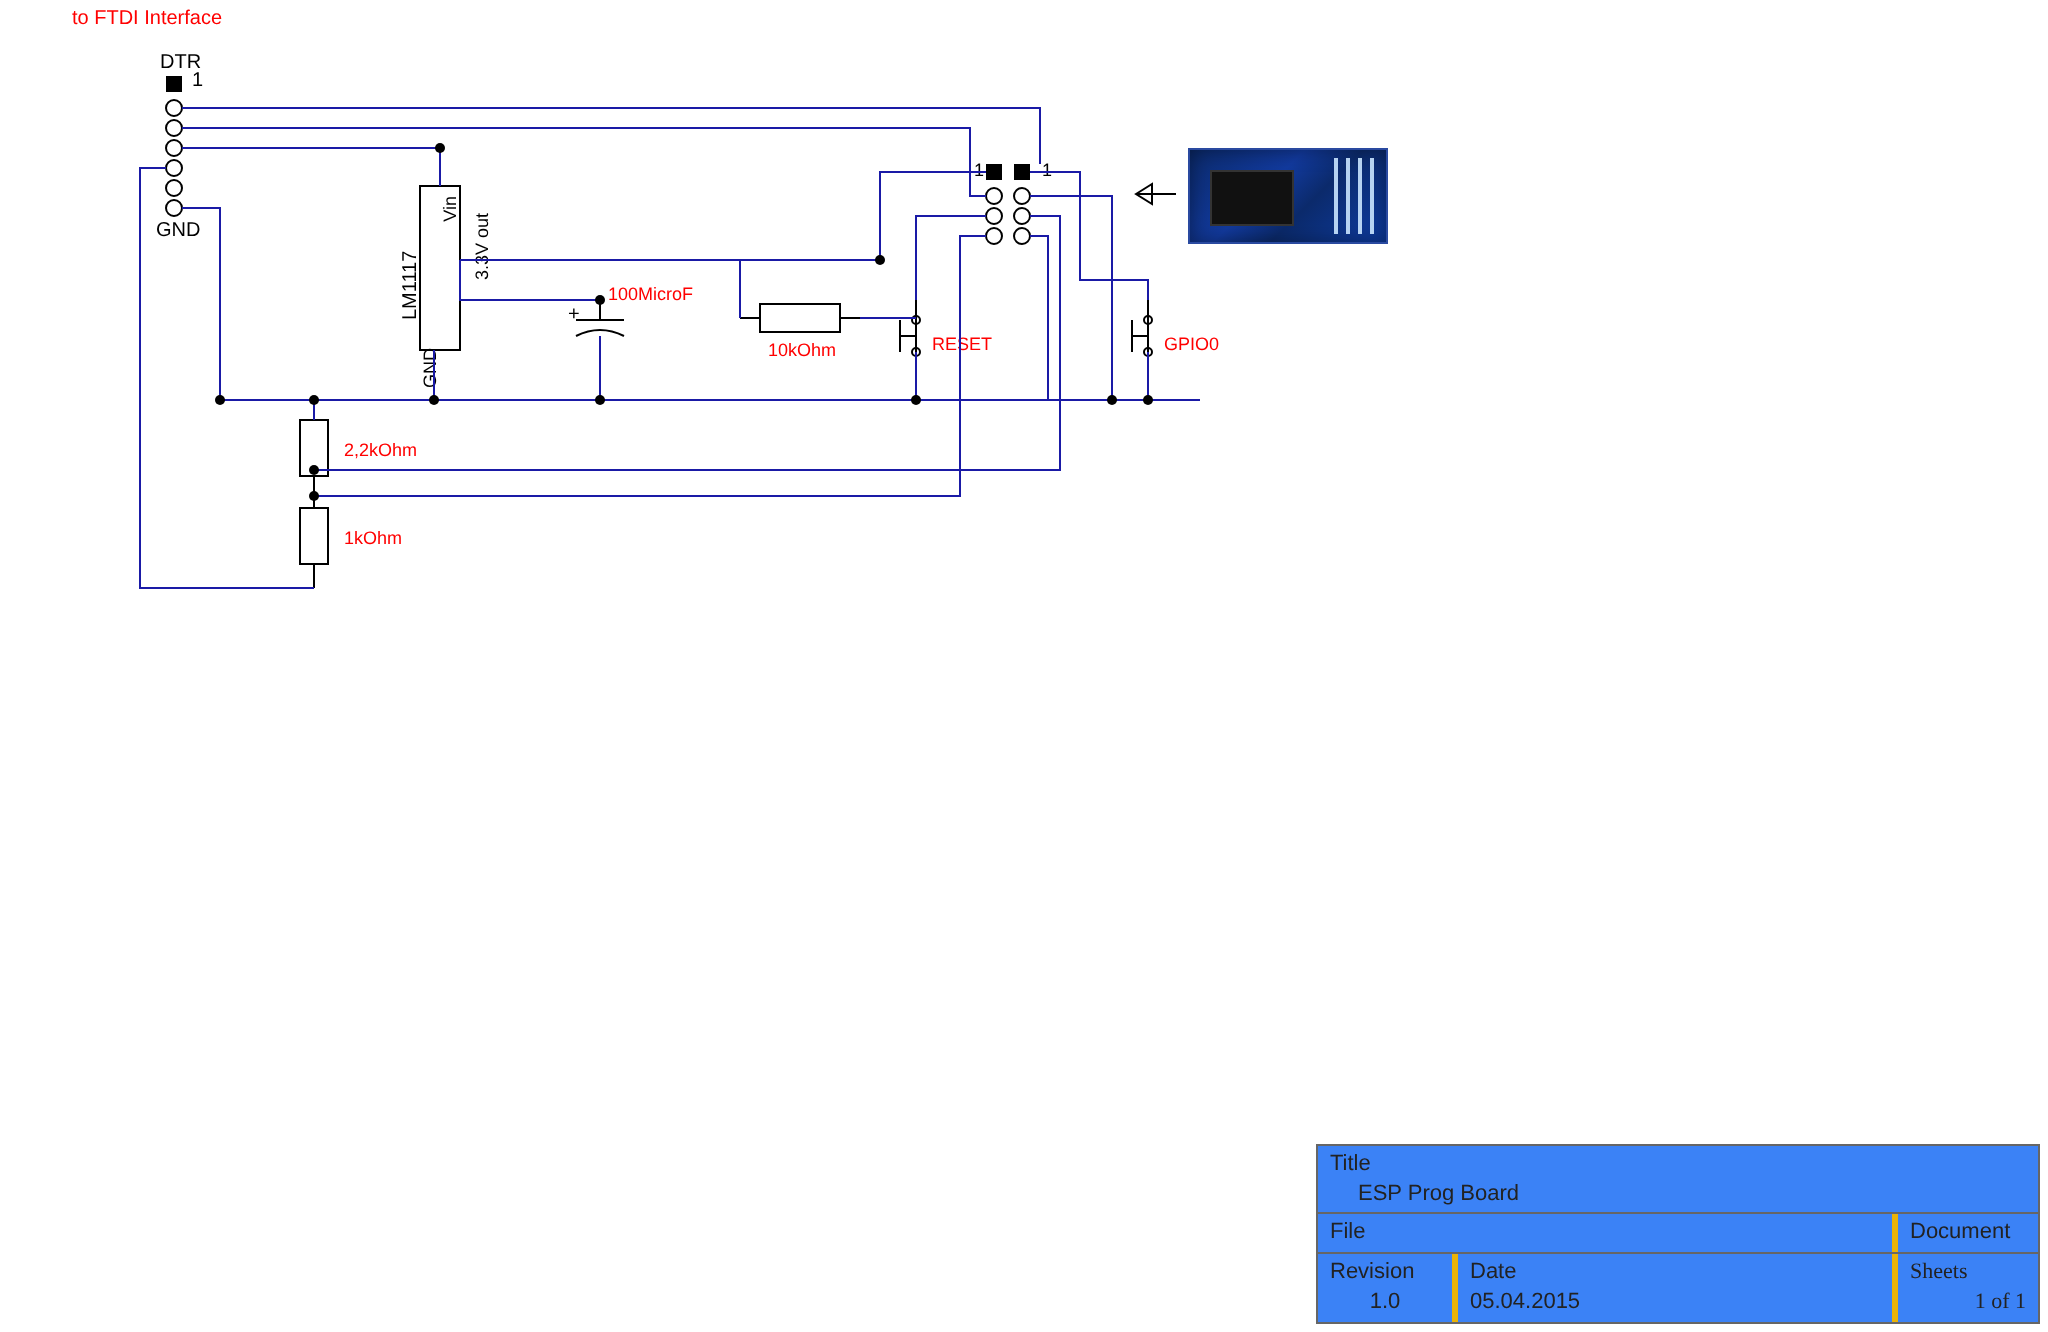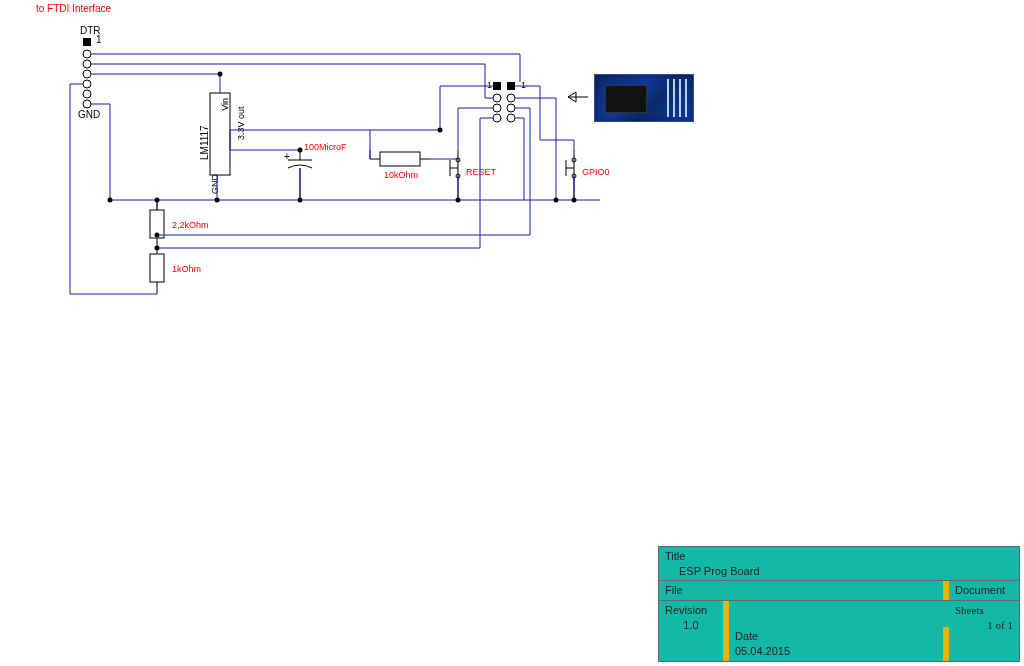"Title" .title-block { background: #14b8a6 -> #3b82f6 }
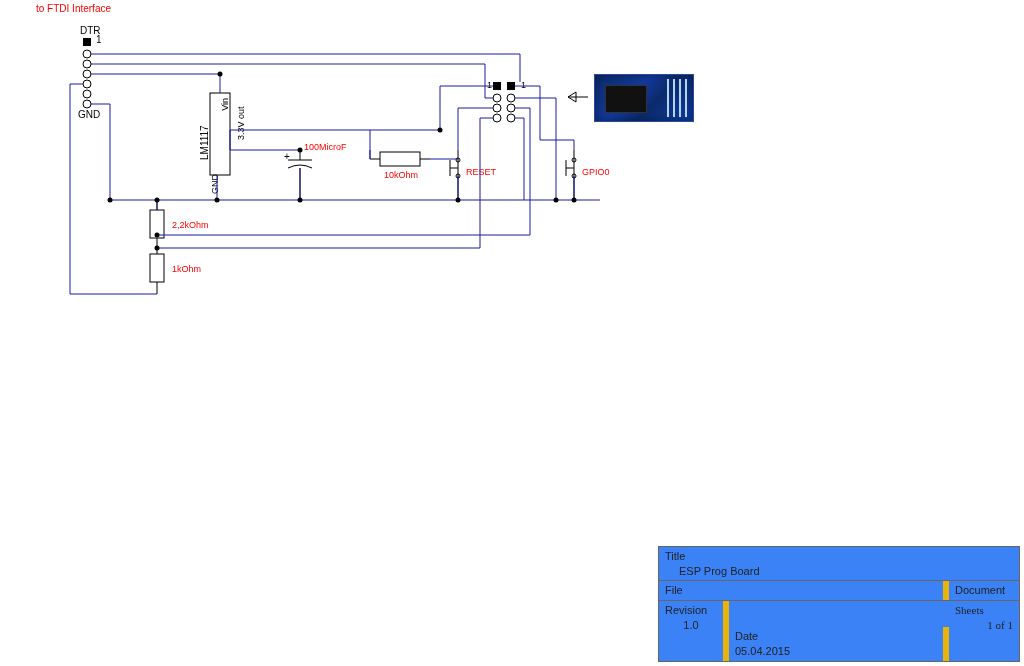"File" .tb-cell { border-right: 6px solid #eab308 -> 3px solid #eab308 }
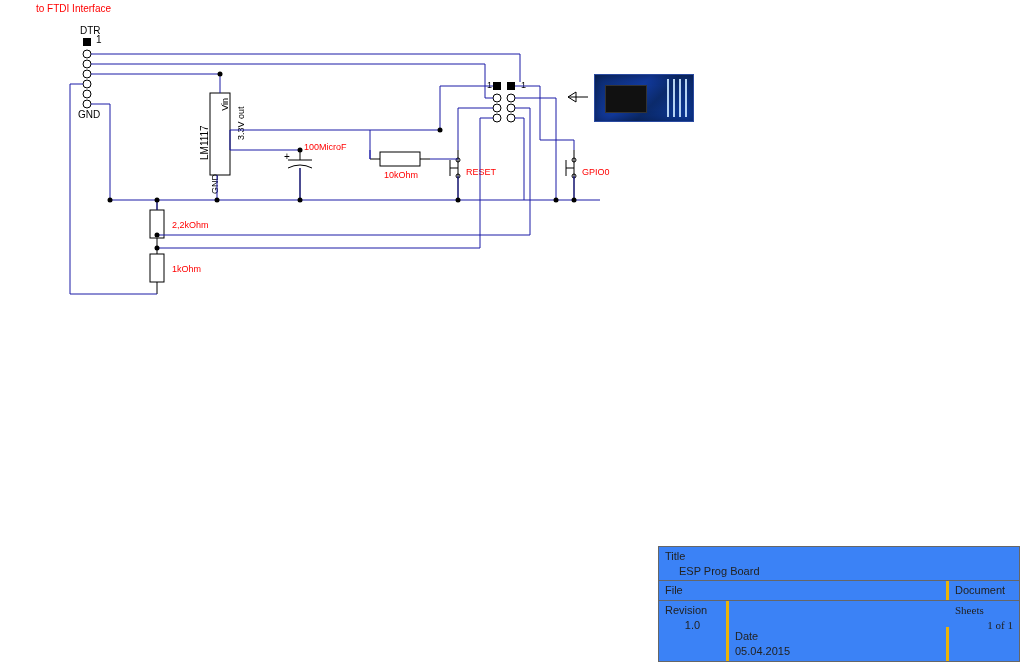"Date" .w-date { margin-top: 26px -> none }
